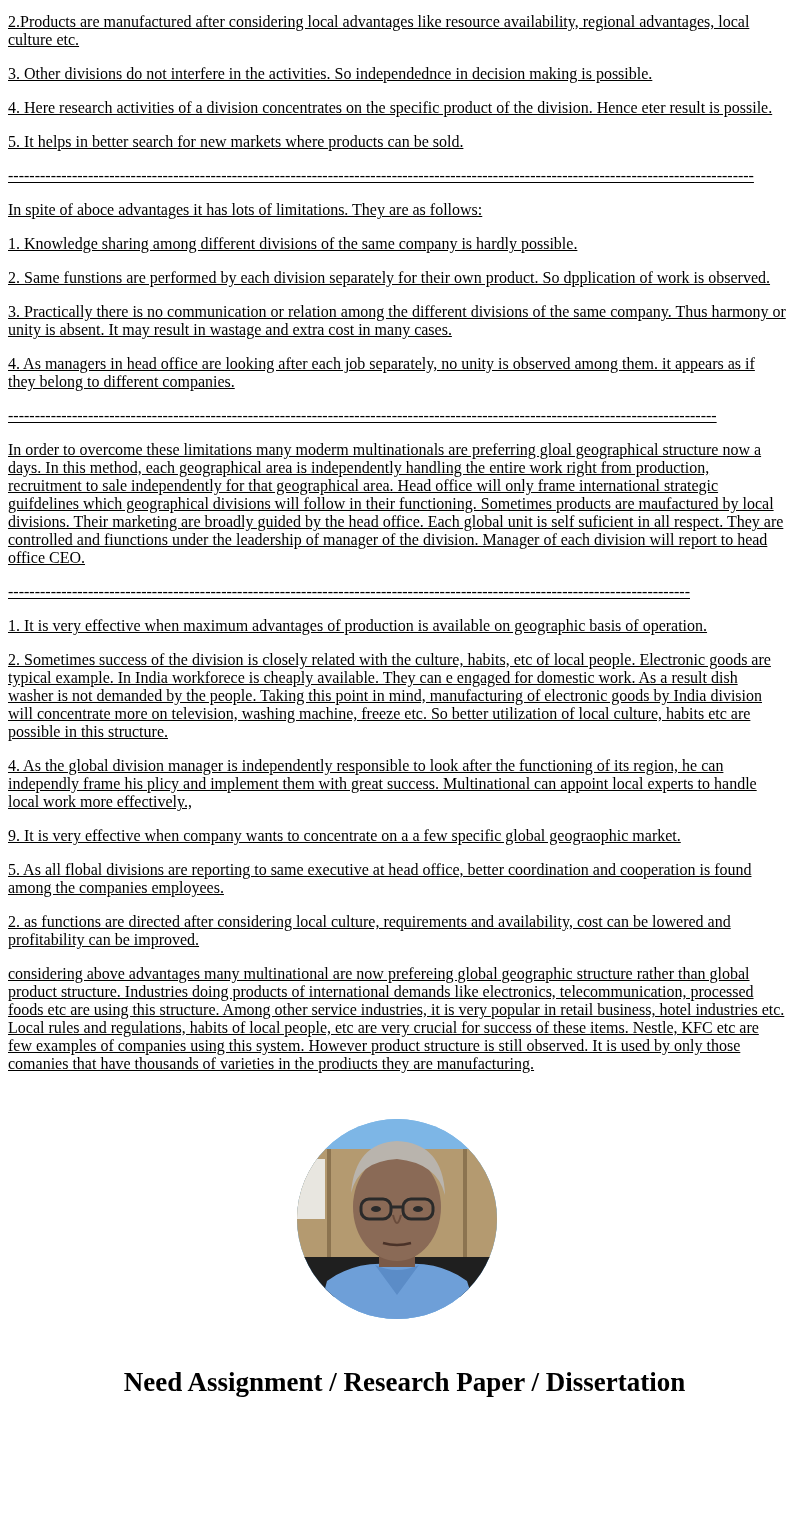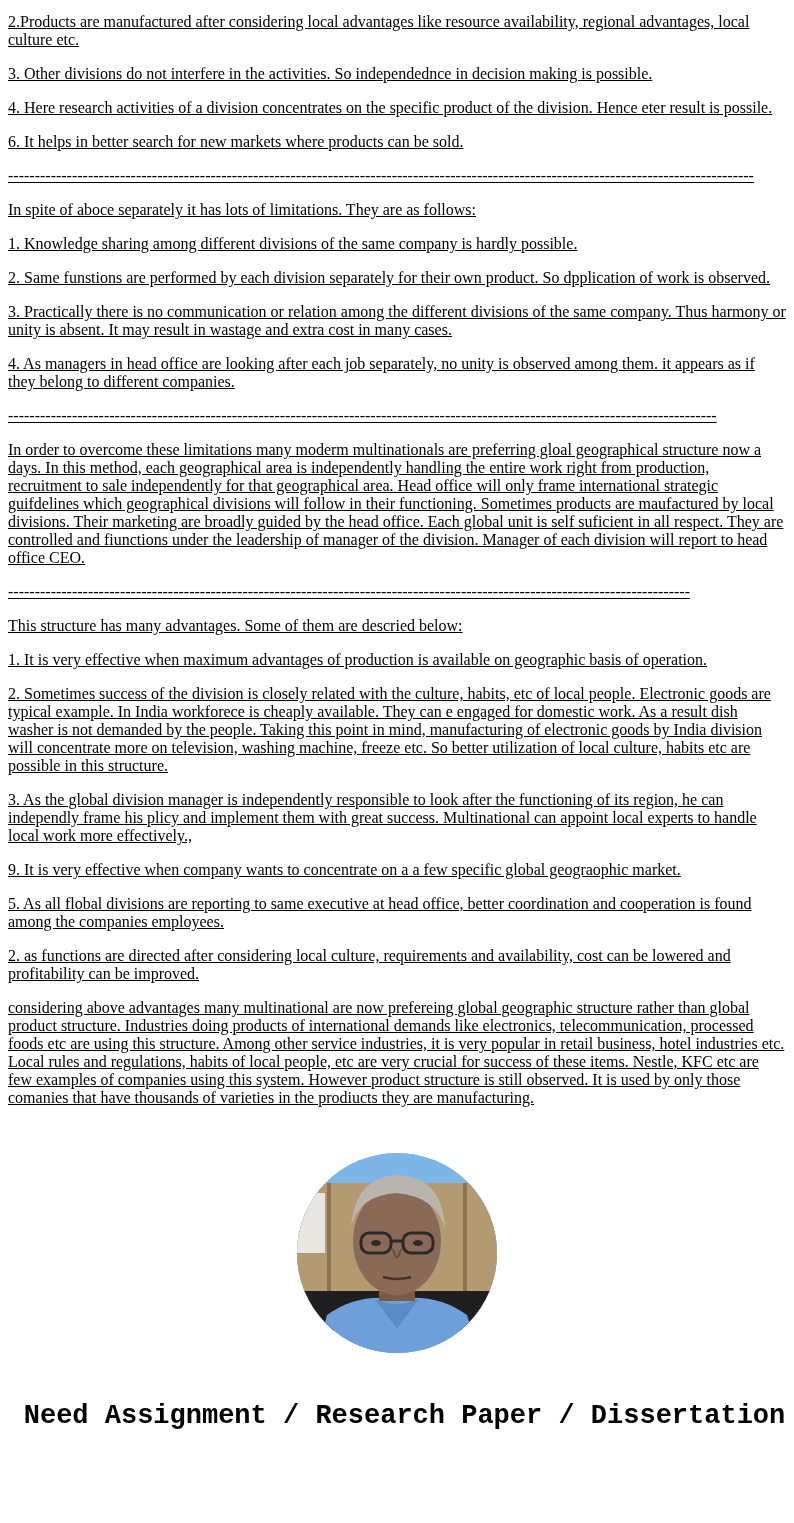"6. It helps in better" p { text: 6 -> 5 }
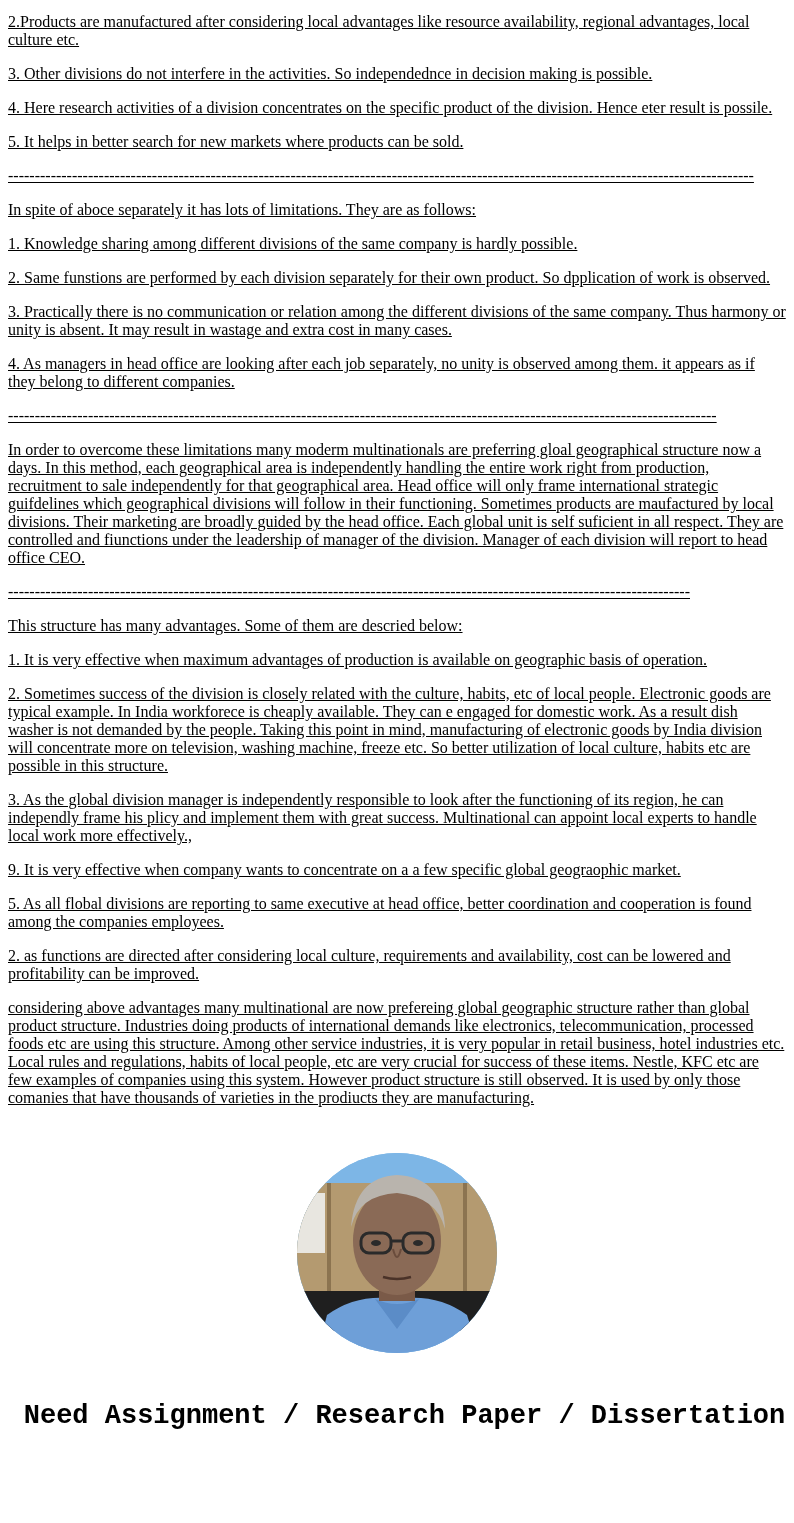"In spite of aboce separately" p { text: separately -> advantages }
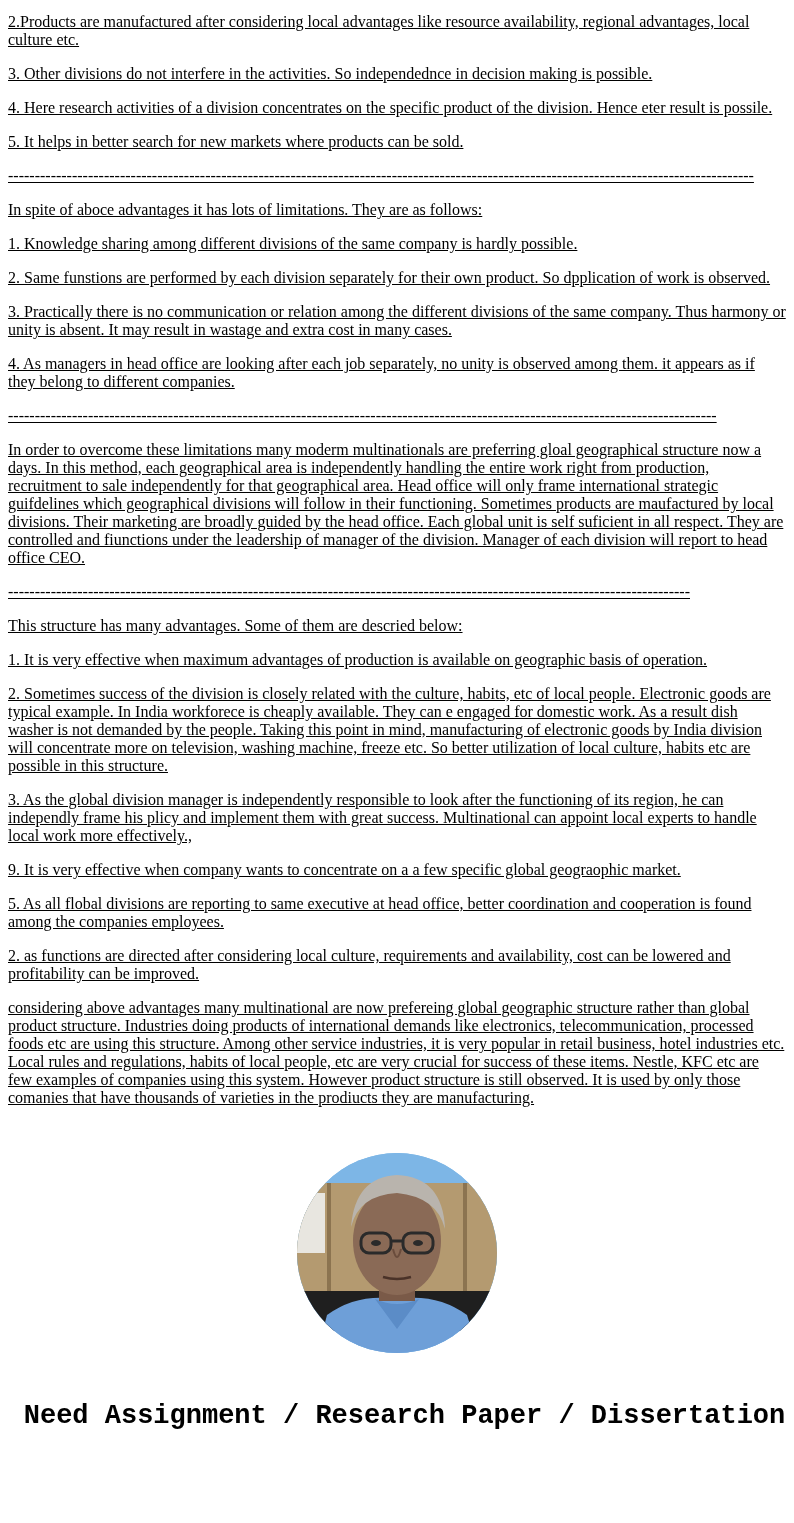"This structure has many advantages." p { html: <p>This structure has many advantages. Some of them are descried below:</p> -> none }
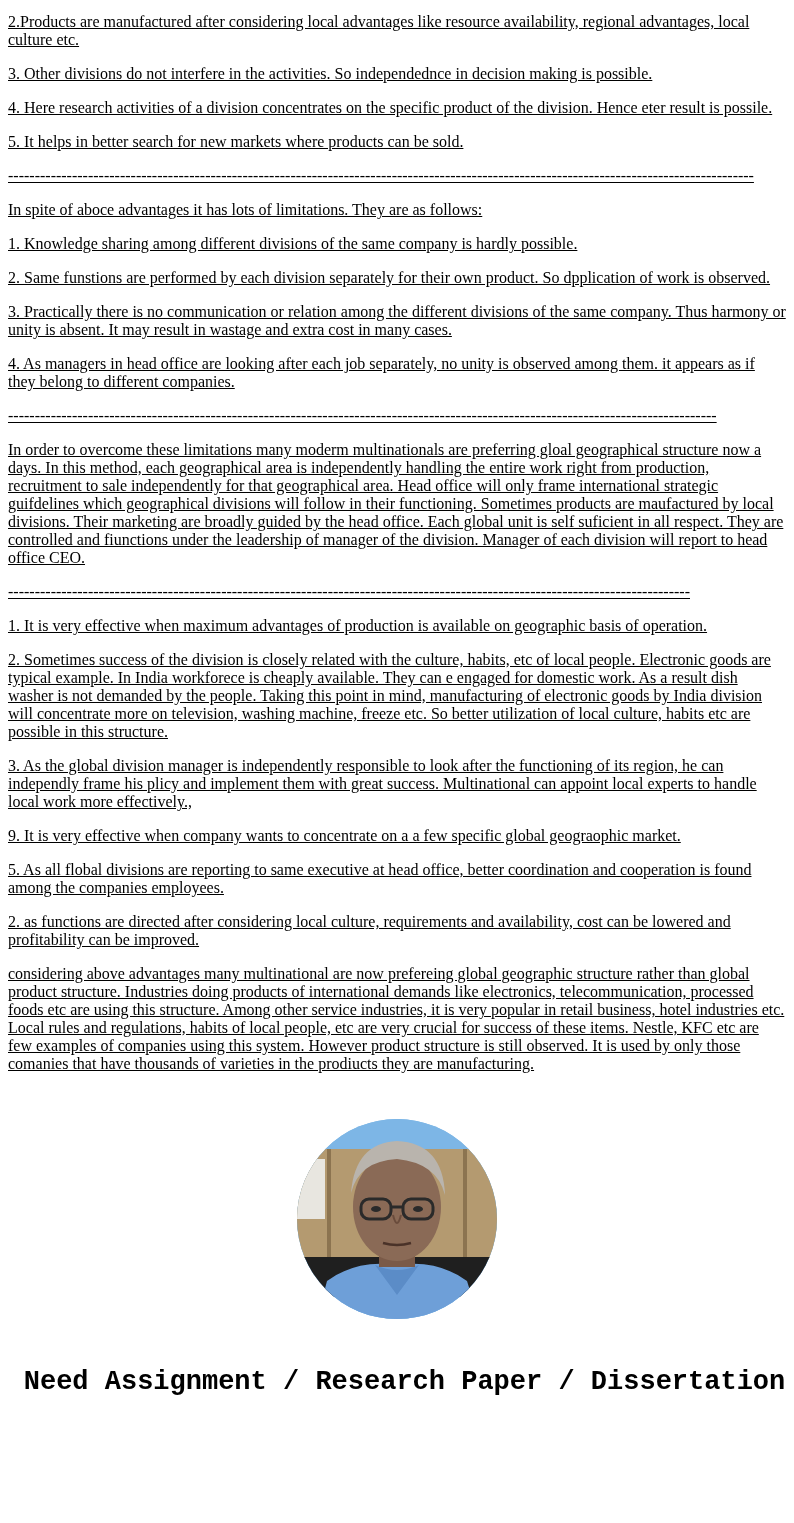"3. As the global division" p { text: 3 -> 4 }
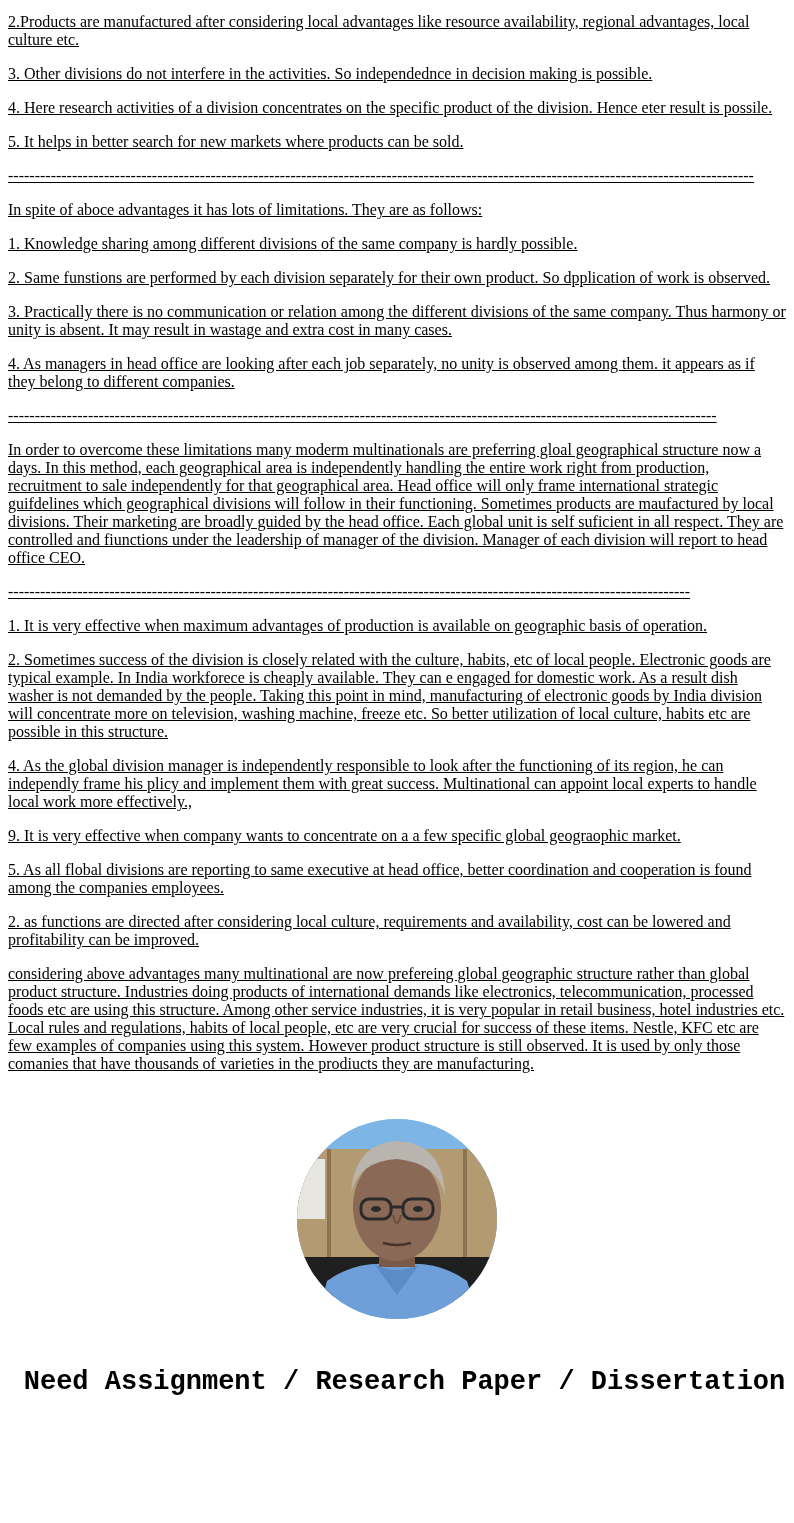"Need Assignment / Research Paper" .cta { font-family: Liberation Mono, monospace -> Liberation Serif, serif }
